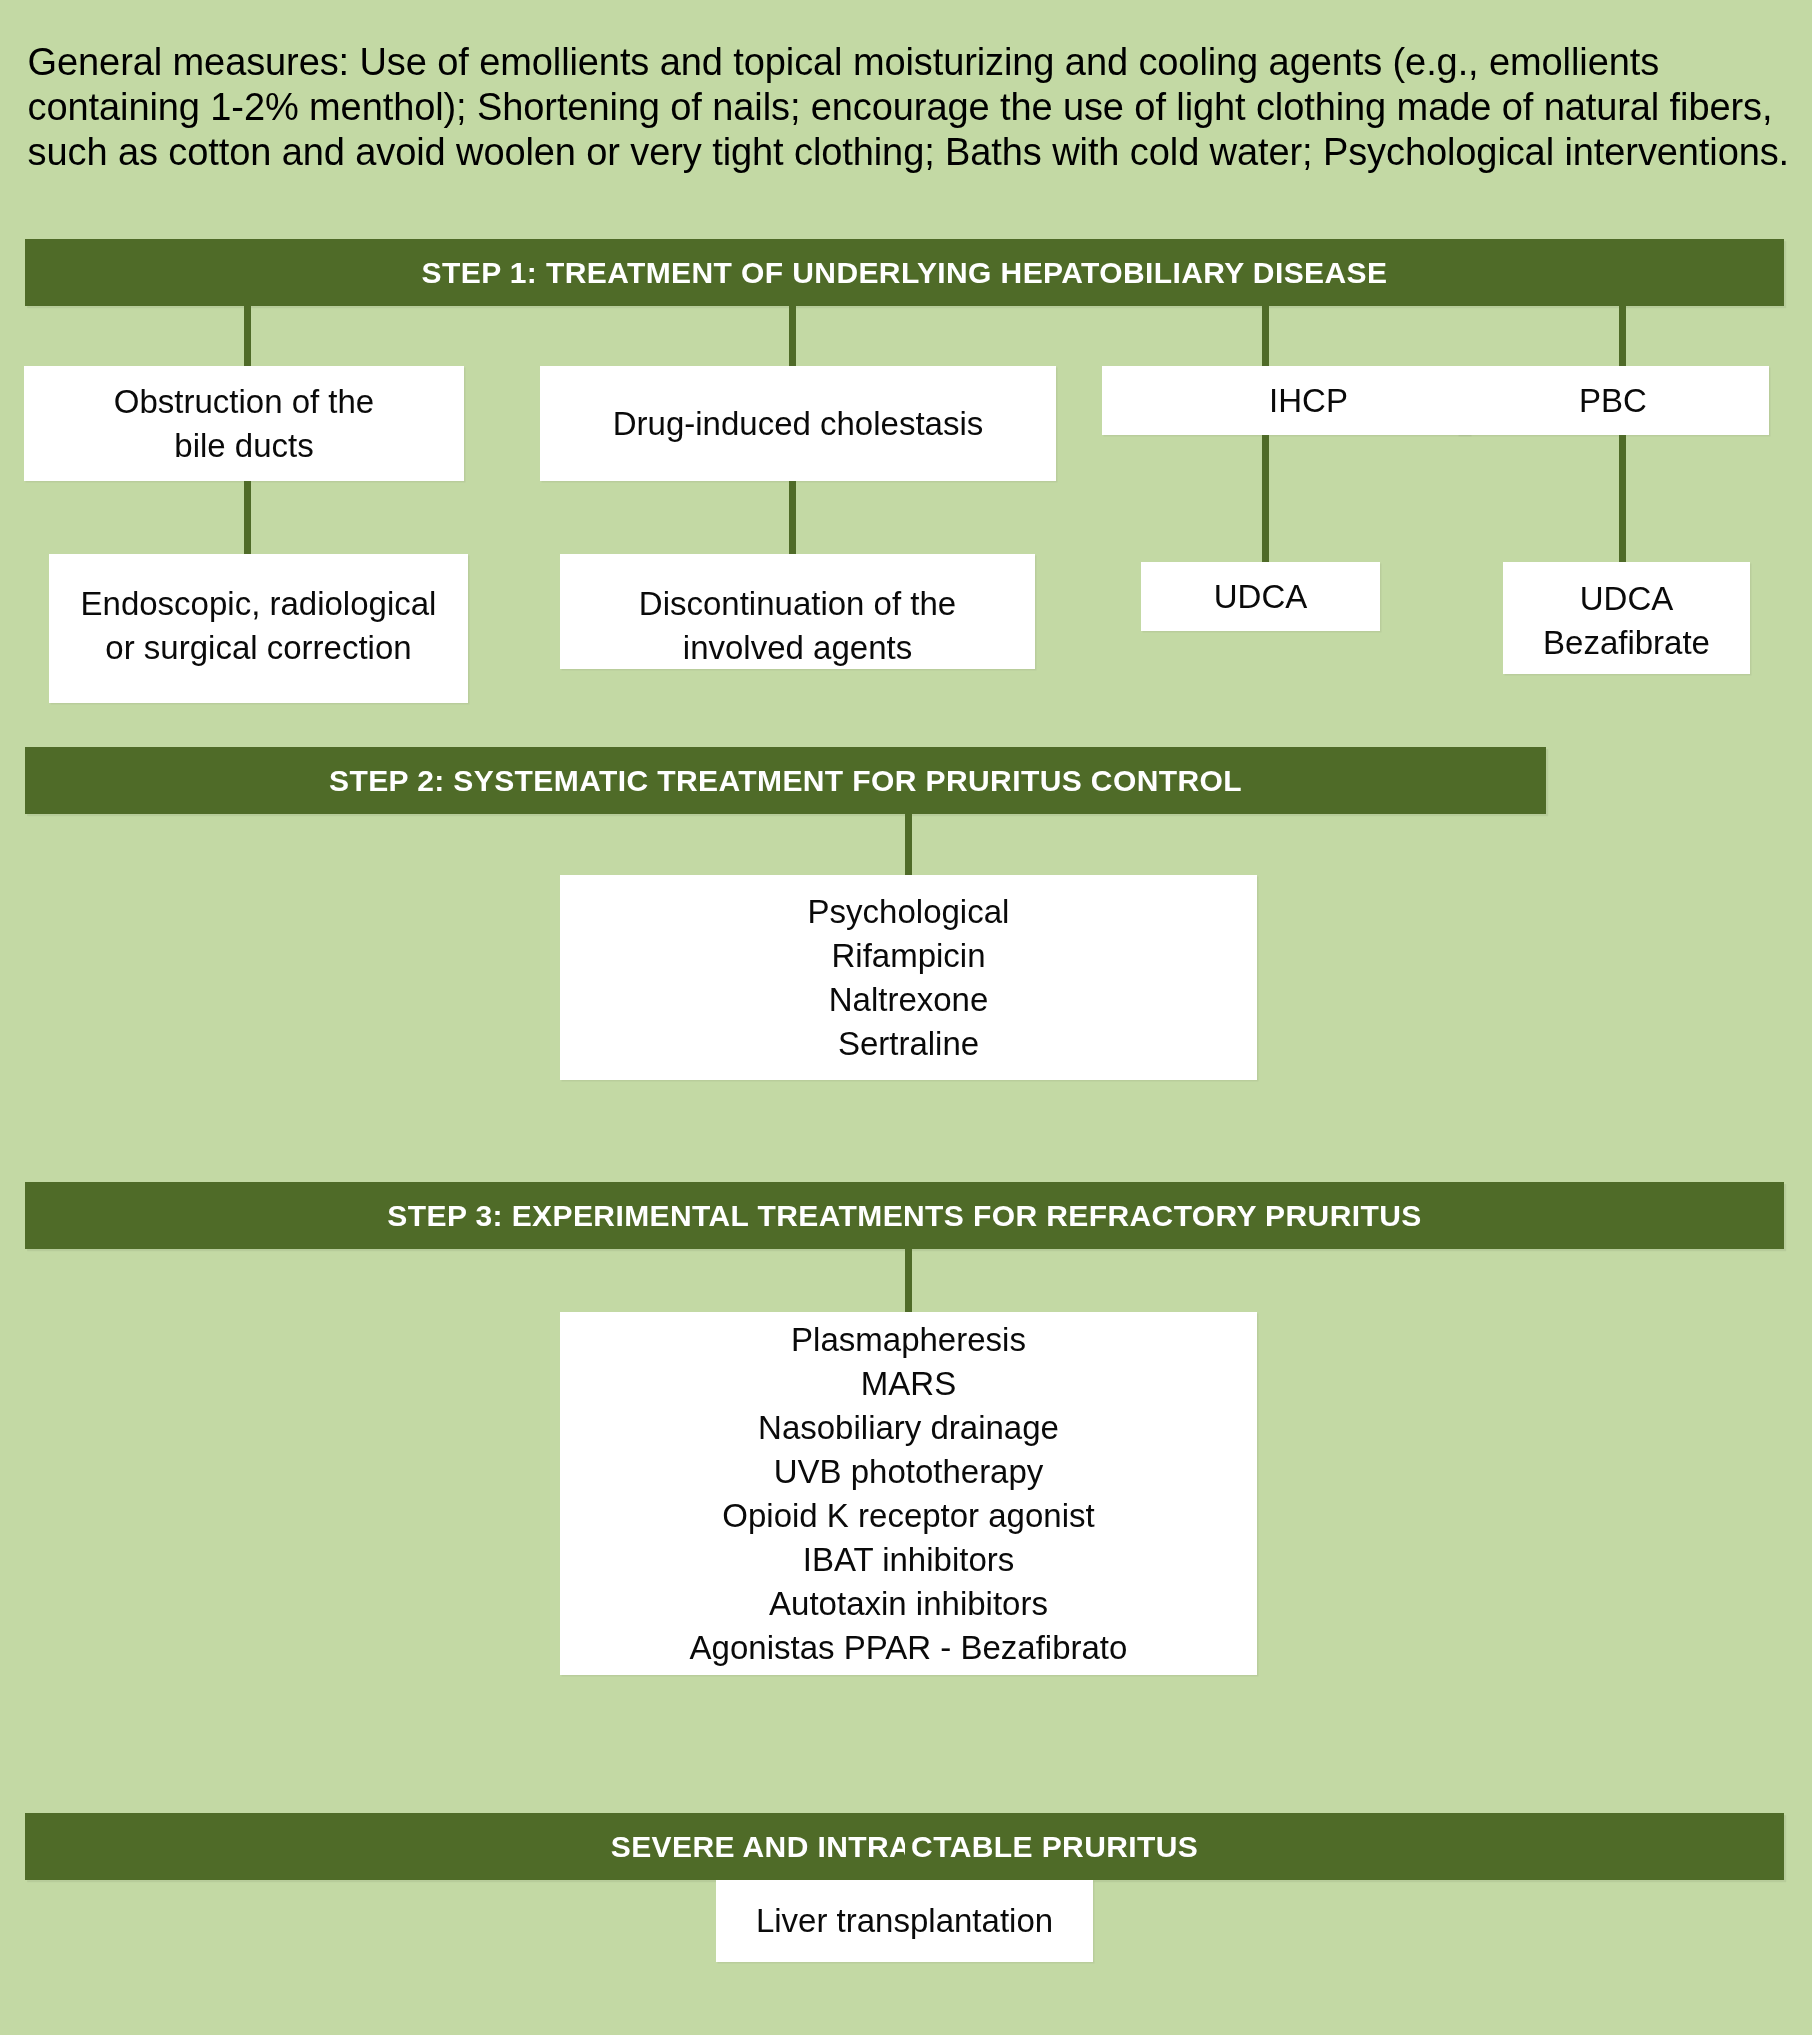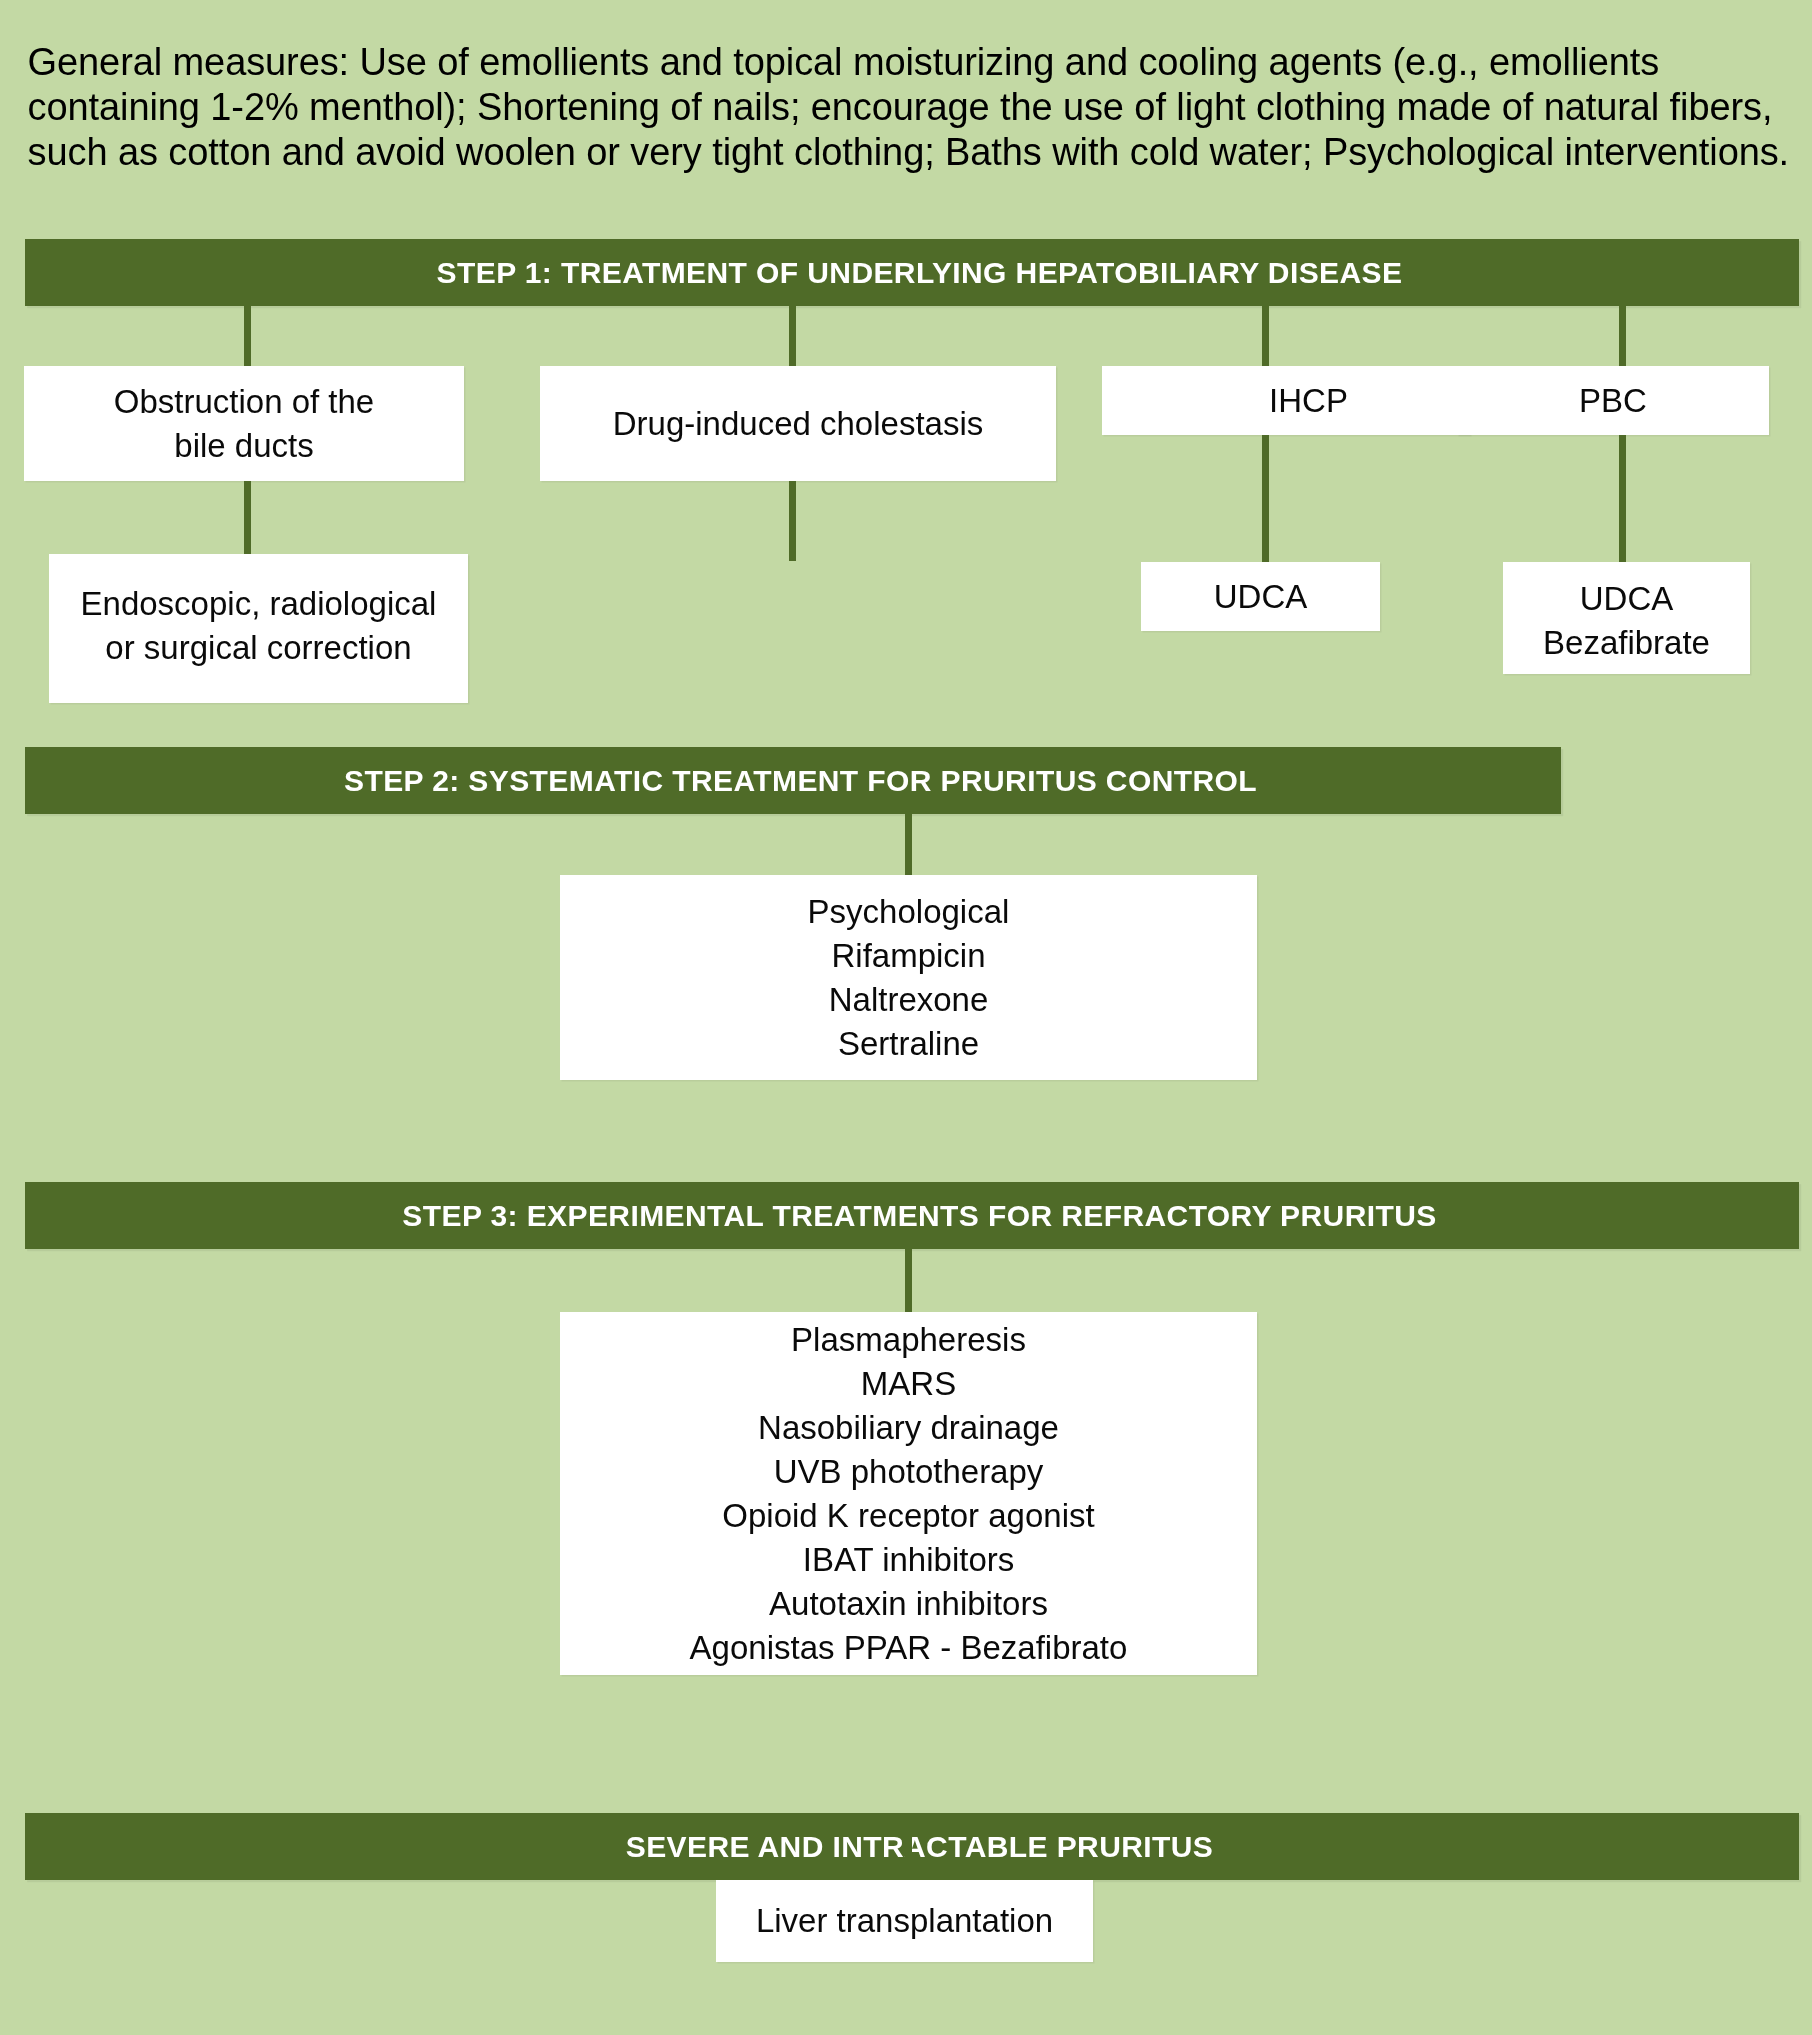"STEP 1: TREATMENT OF UNDERLYING" .banner { padding-left: 15px -> none }
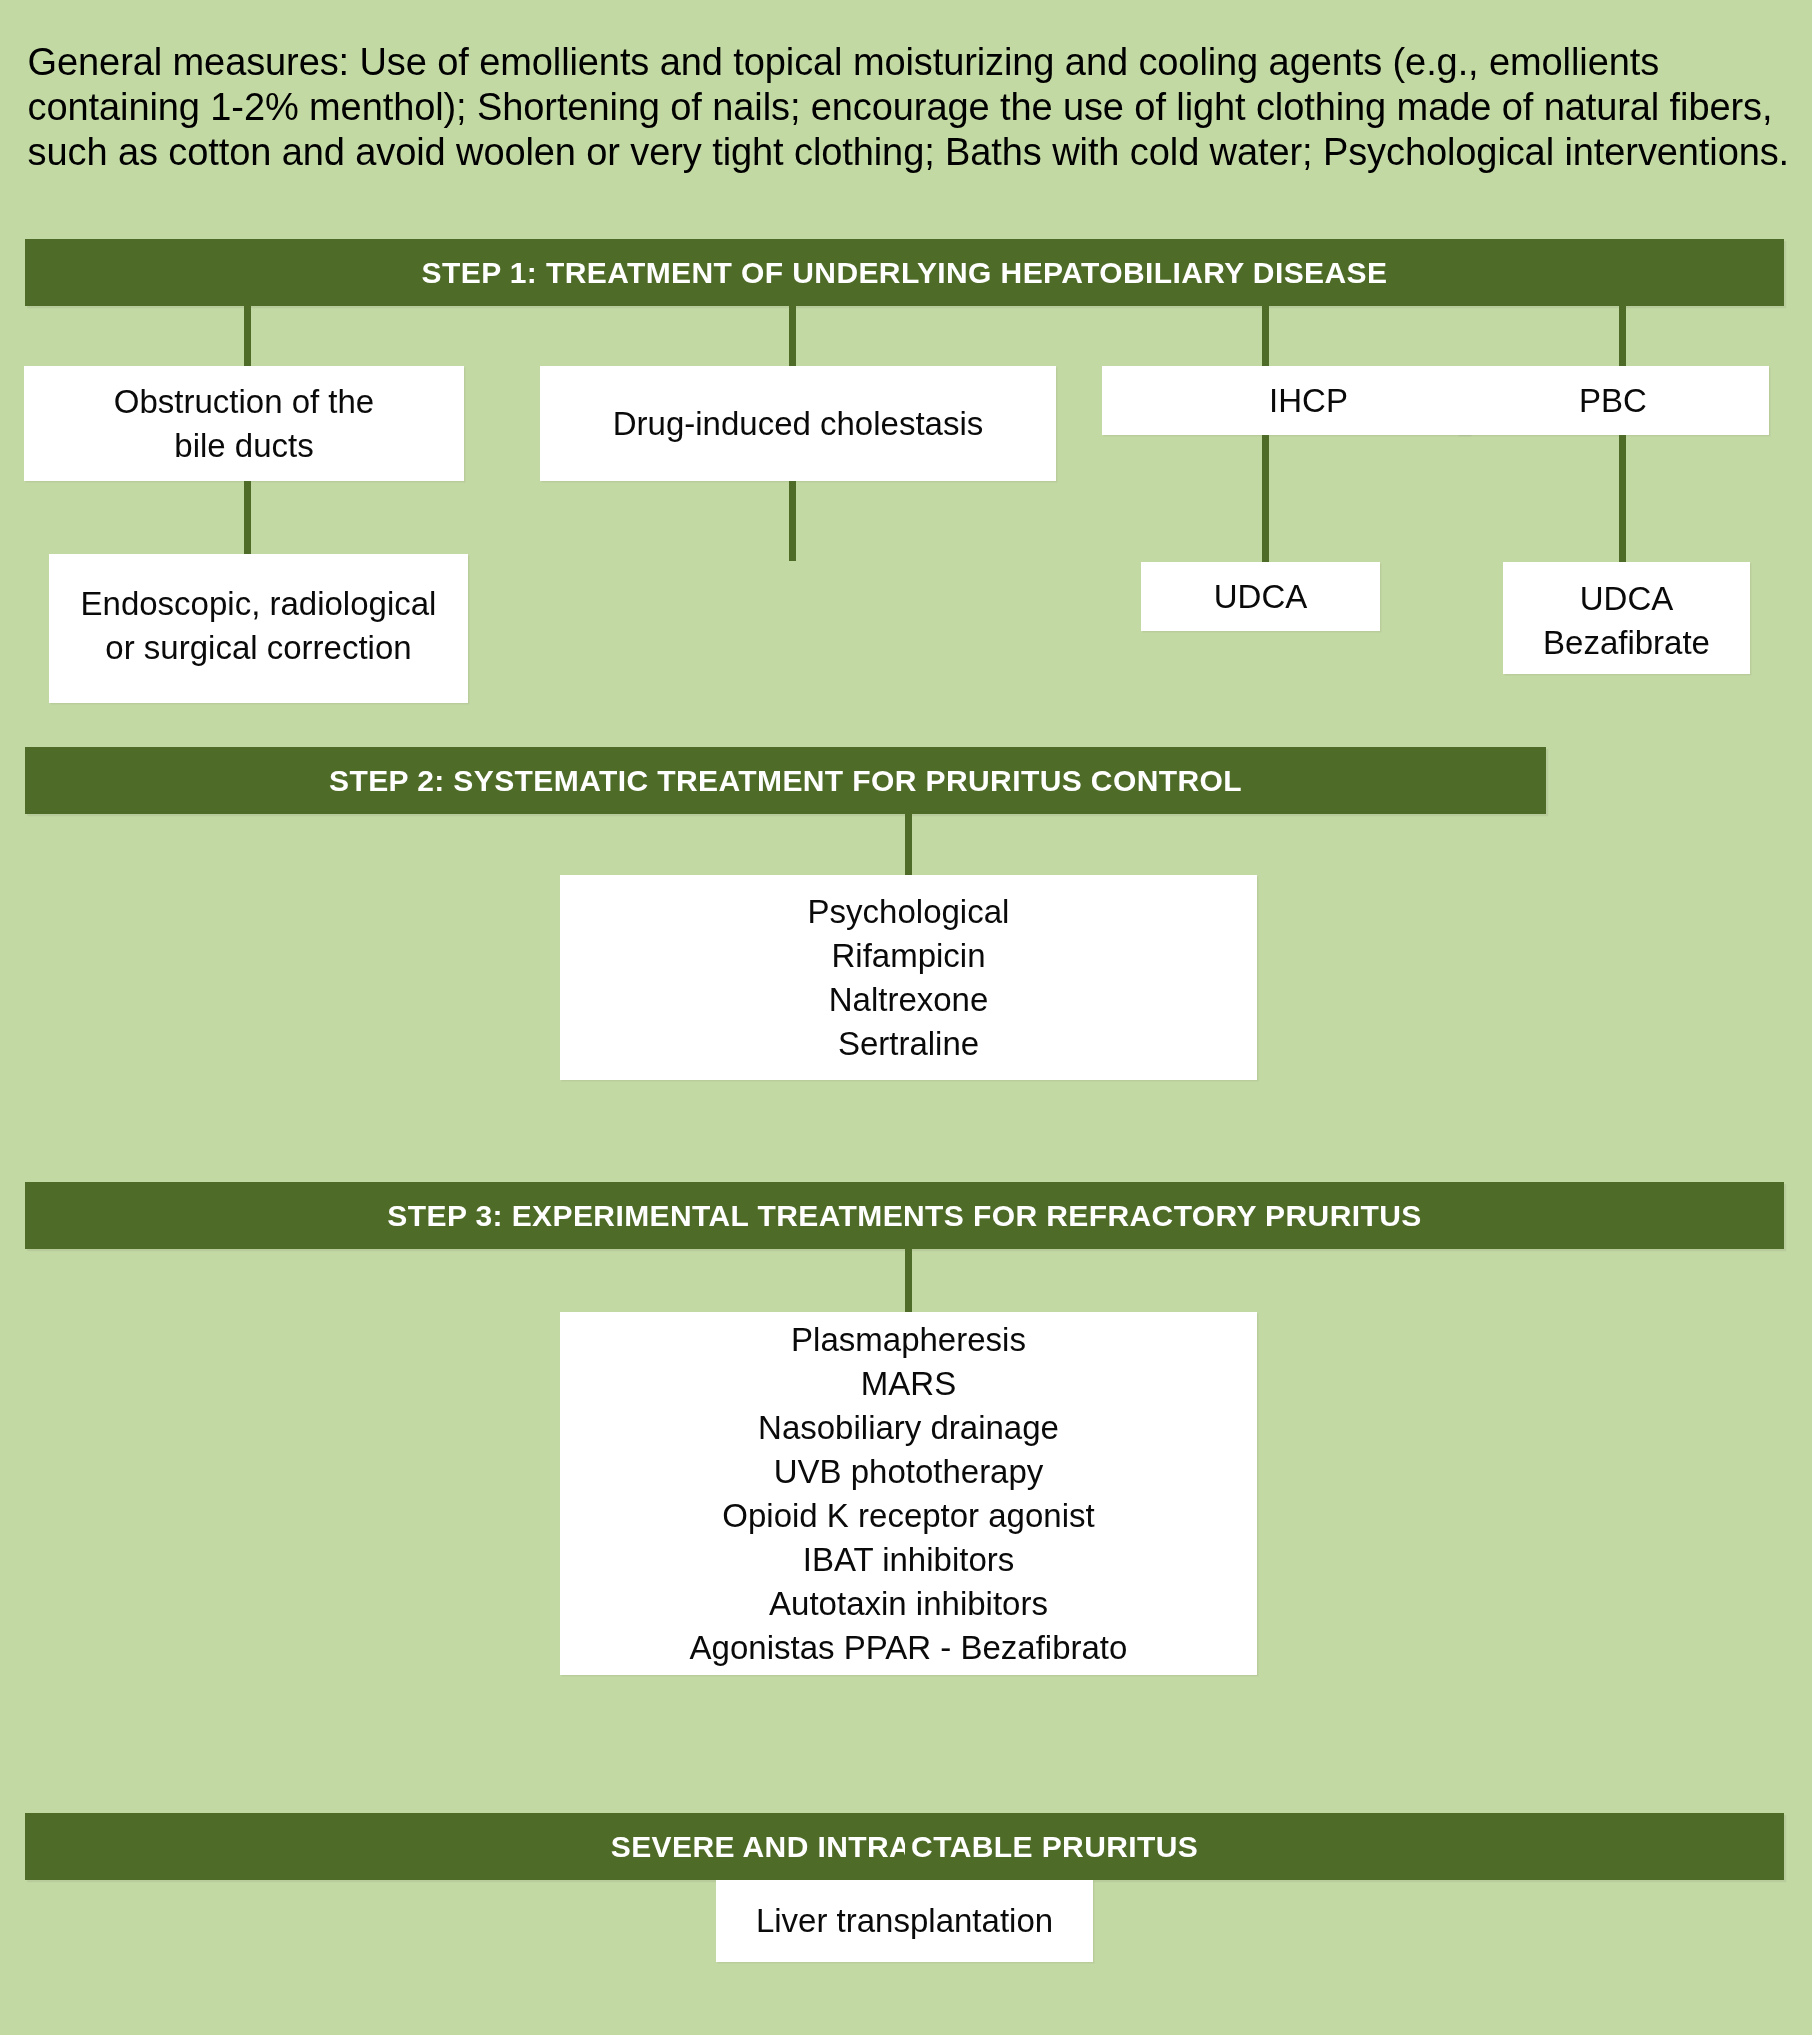"Discontinuation of the" div.node { html: none -> <div> <span>Discontinuation of the</span> <span>involved agents</span> </div> }
